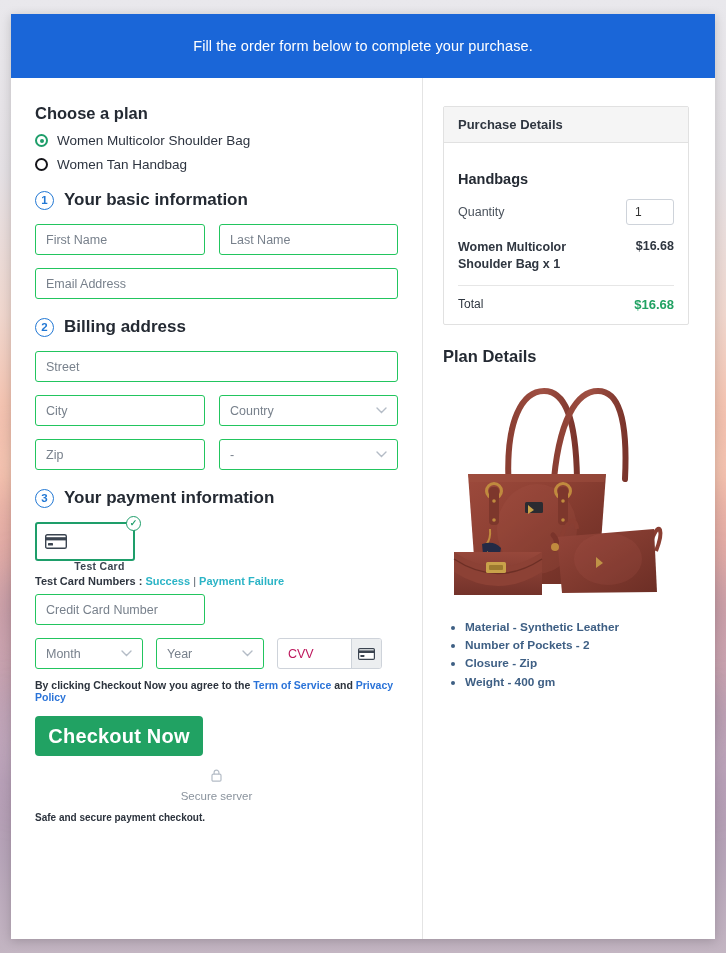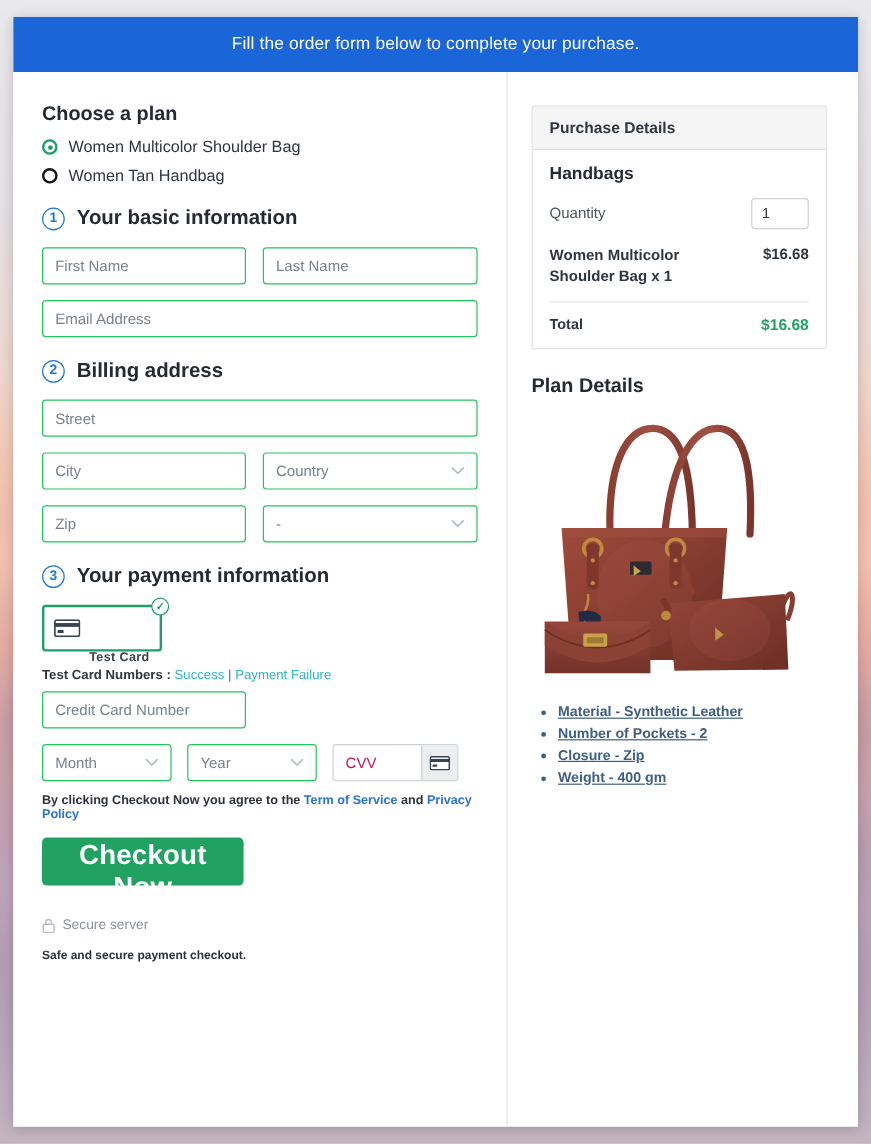"Fill the order form below" .banner { height: 46px -> 64px }
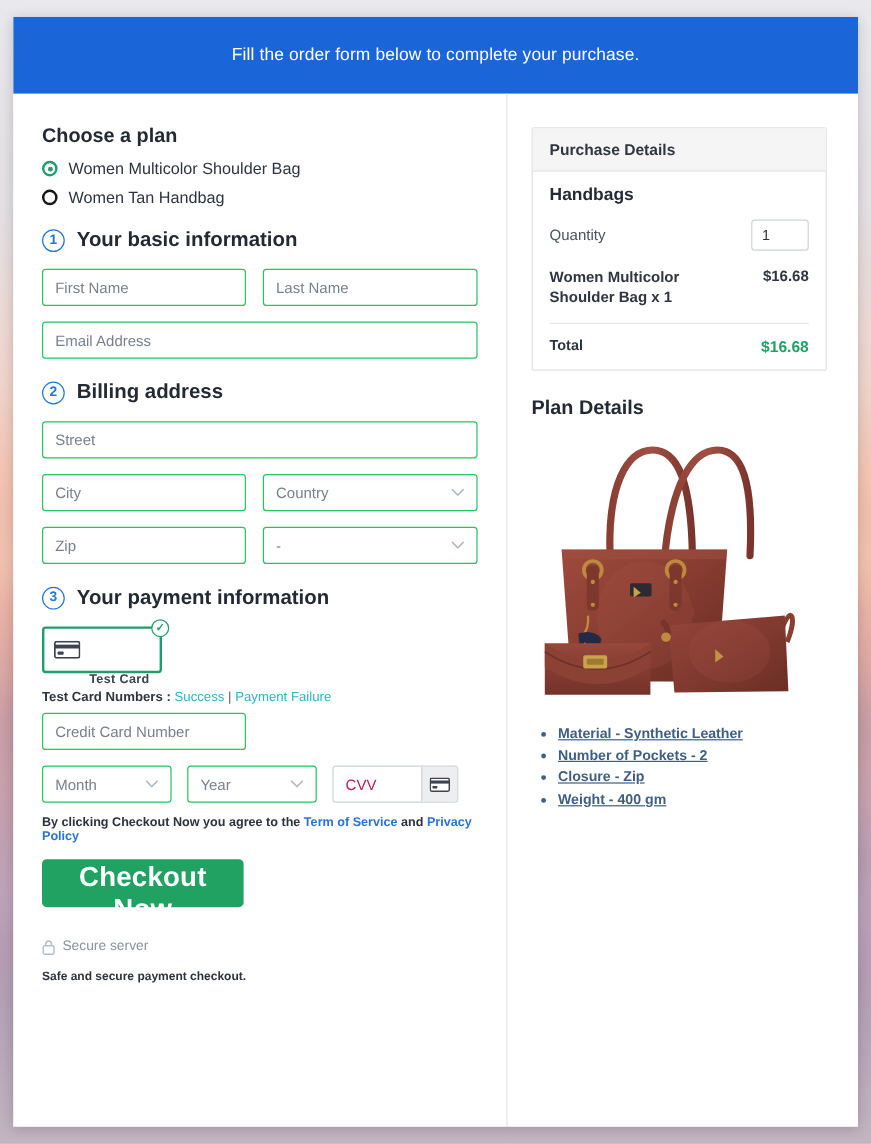"Handbags" .pb-title { margin-top: none -> 16px }
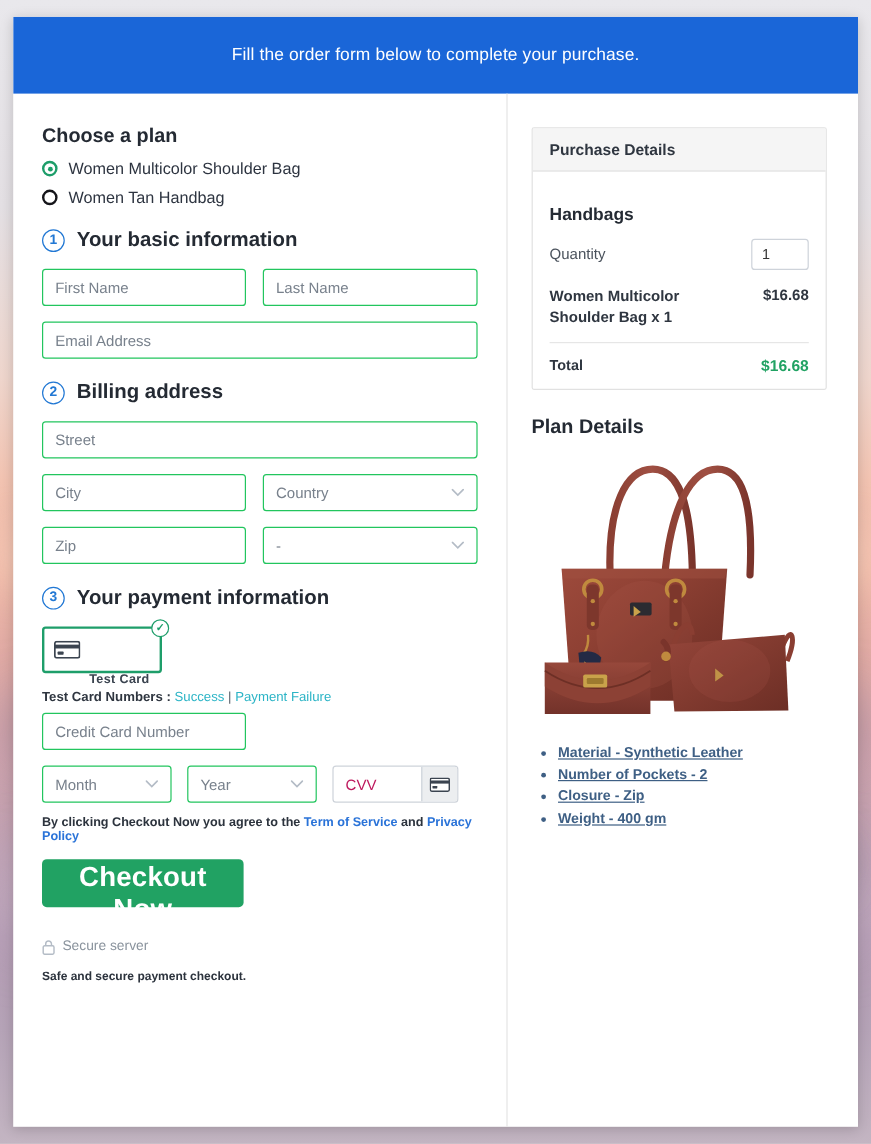"Total" .total-lbl { font-weight: 700 -> 400 }
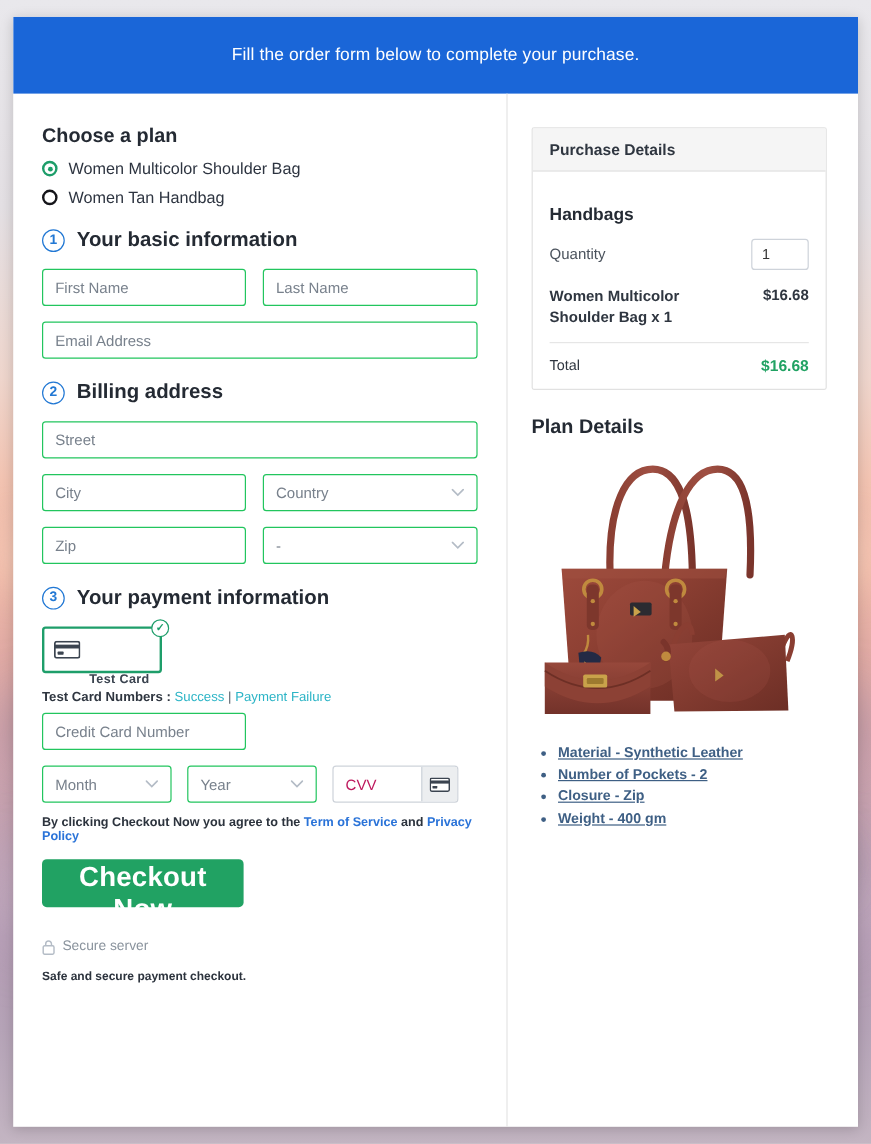"Success" .testnums a { font-weight: 400 -> 700 }
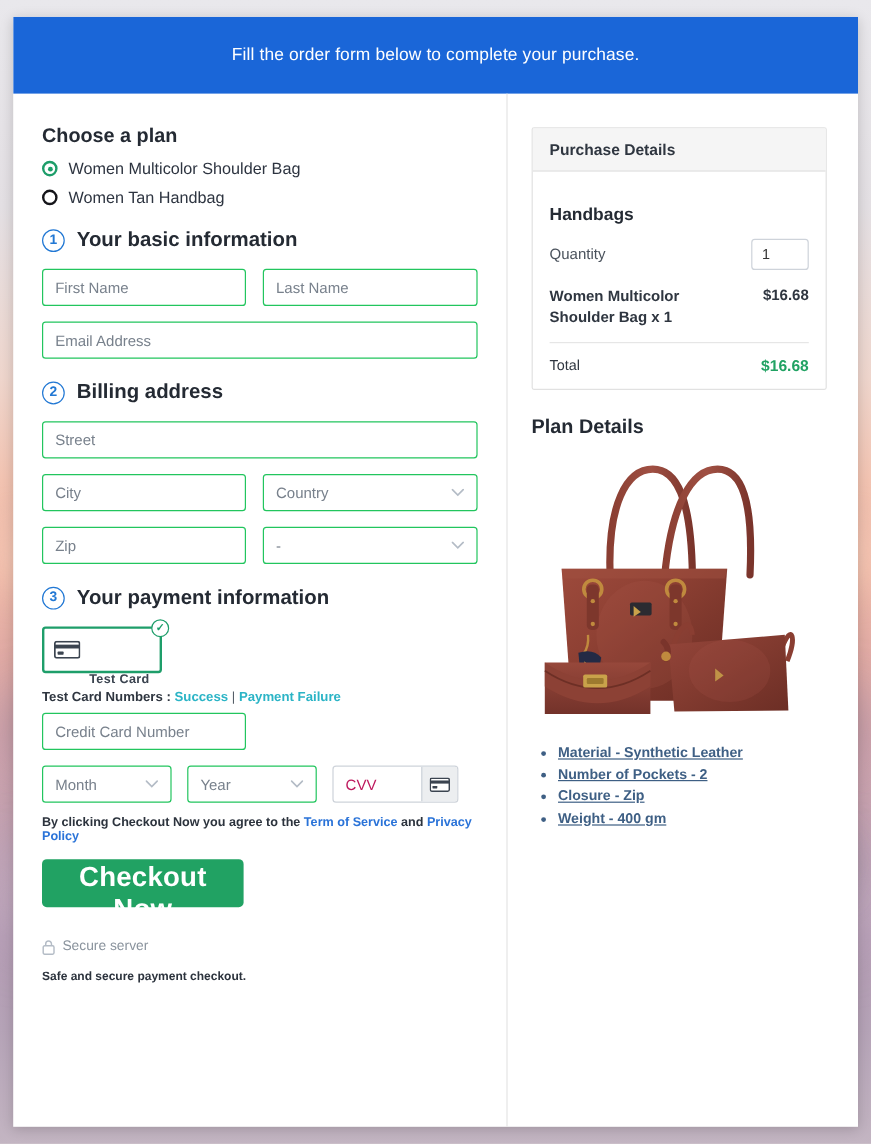"Material - Synthetic Leather" .features li { text-decoration: underline -> none }
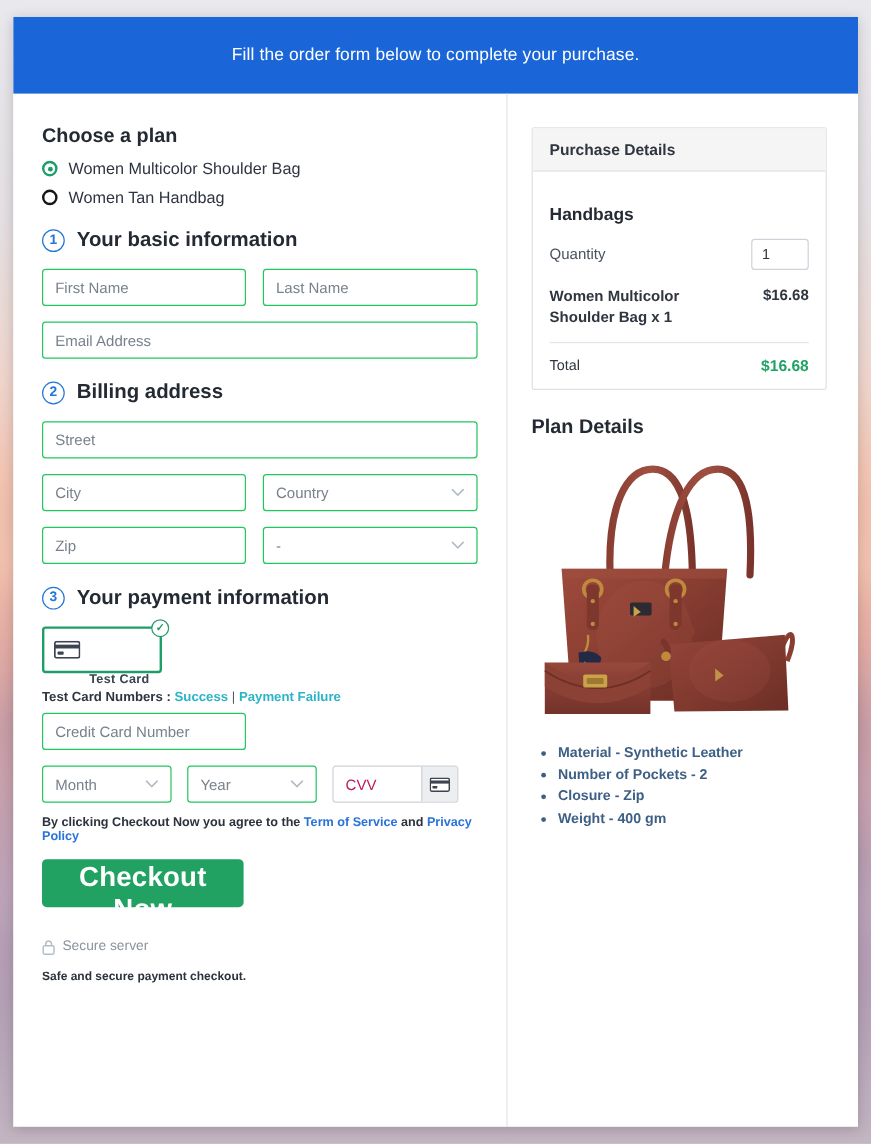"Checkout Now" .checkout-btn { font-size: 23px -> 20px }
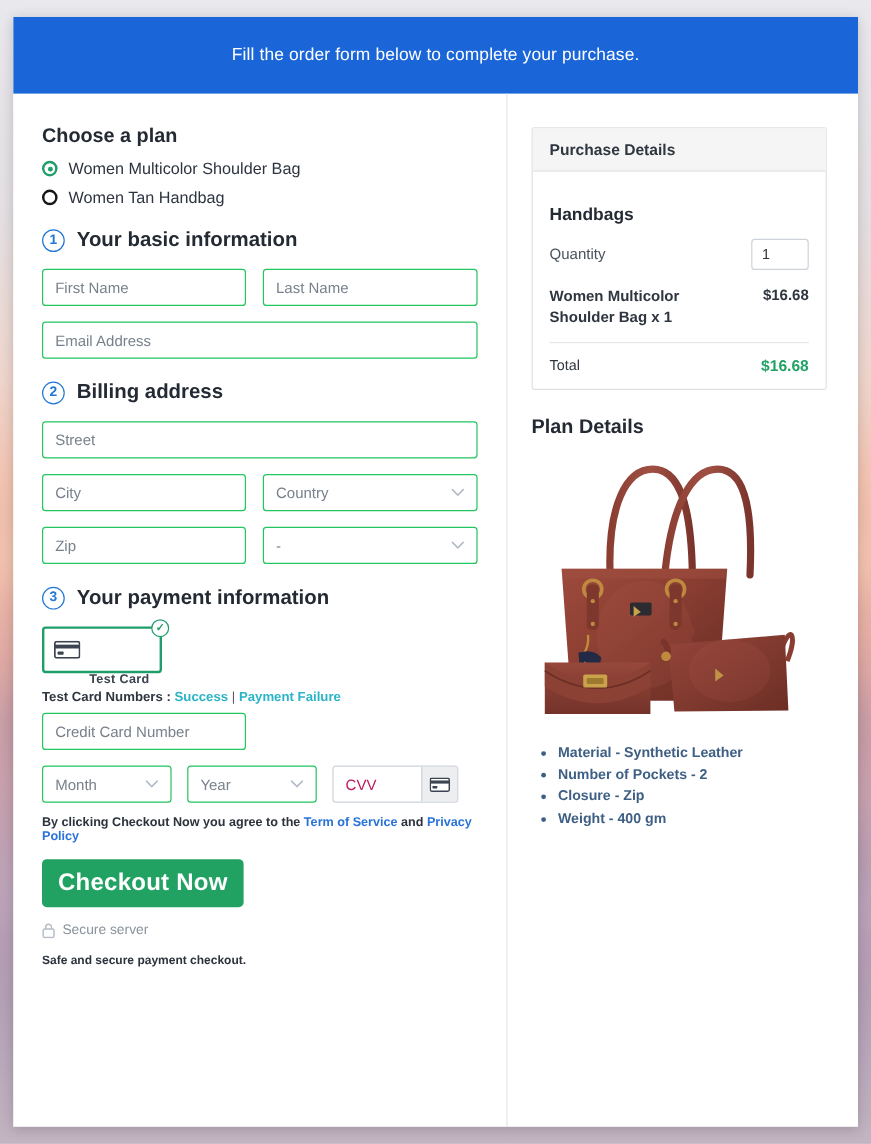"Secure server" .secure { align-items: flex-start -> center; flex-direction: none -> column }
